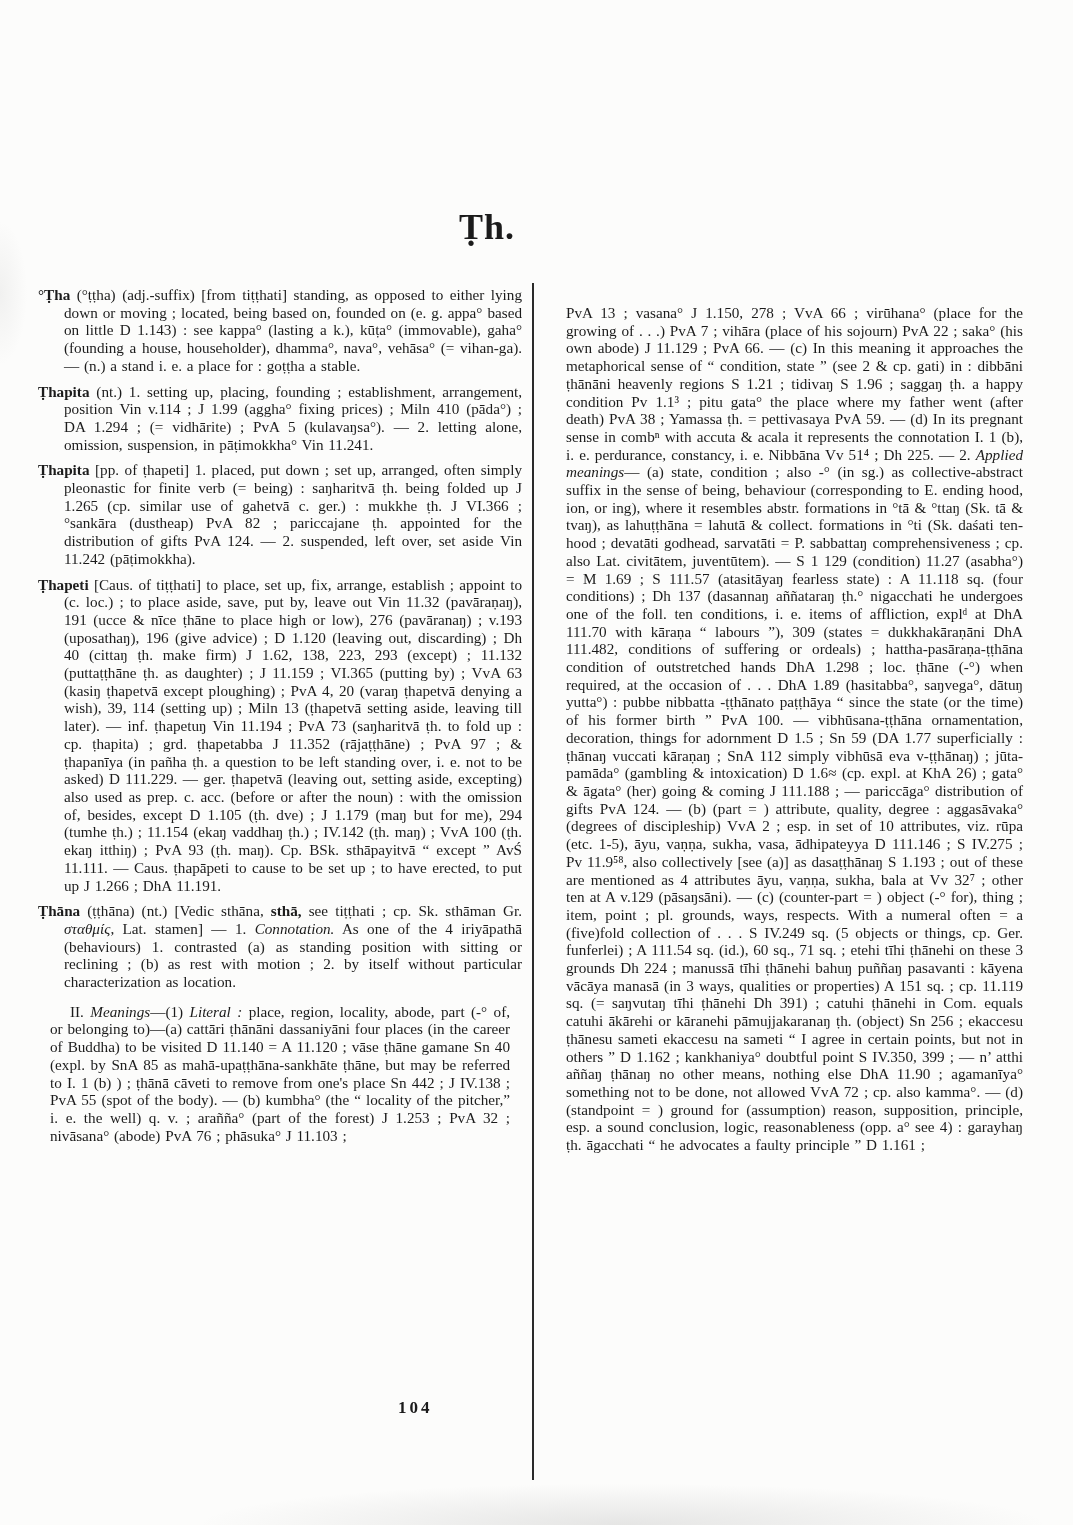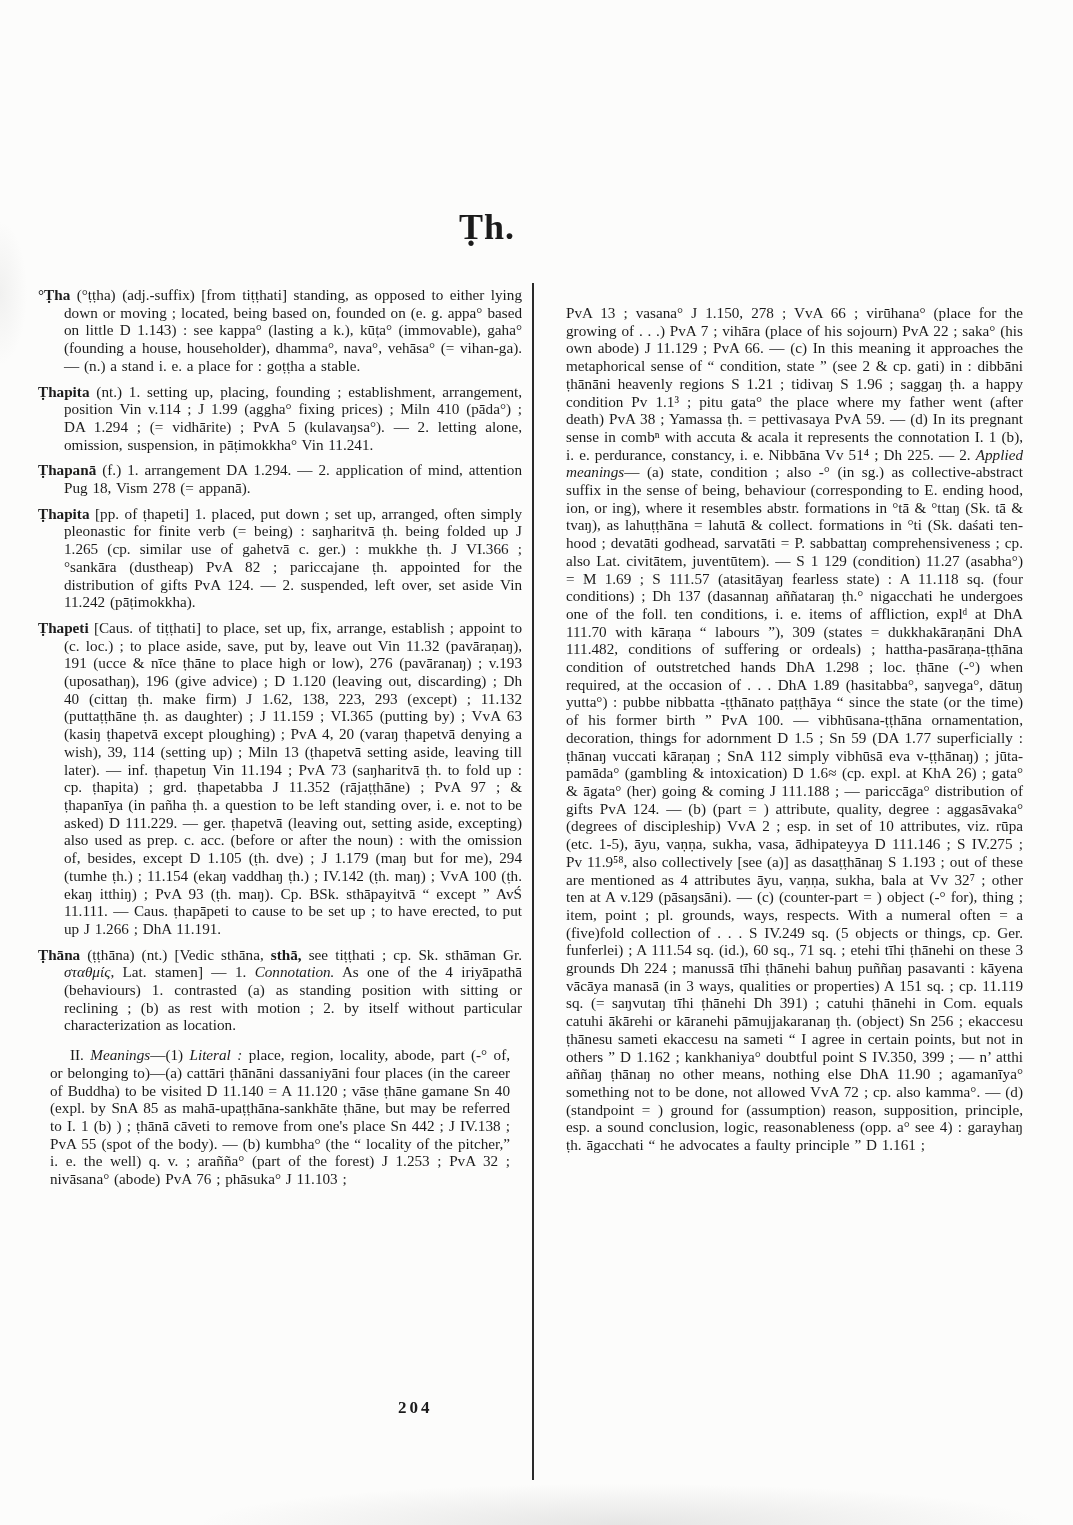"Ṭhapanā (f.) 1. arrangement DA" p.entry { html: <p><b>Ṭhapanā</b> <span>(f.) 1. arrangement DA 1.294. — 2. application of mind, attention Pug 18, Vism 278 (= appanā).</span></p> -> none }
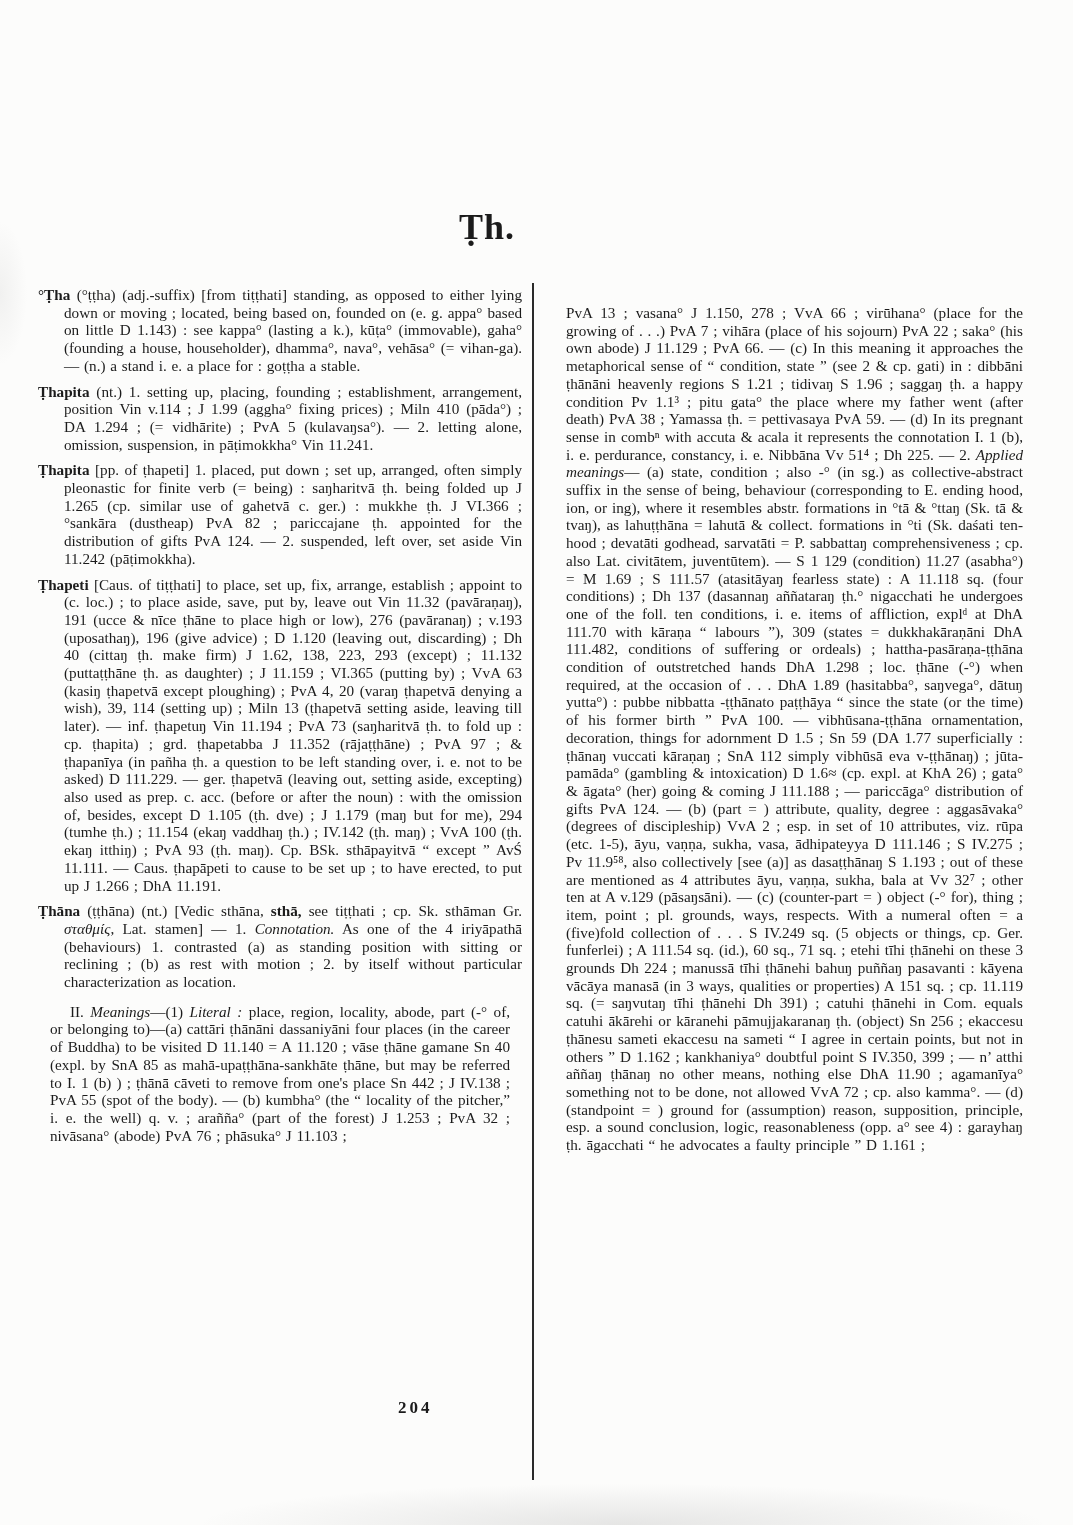"204" div.page-number { text: 204 -> 104 }
